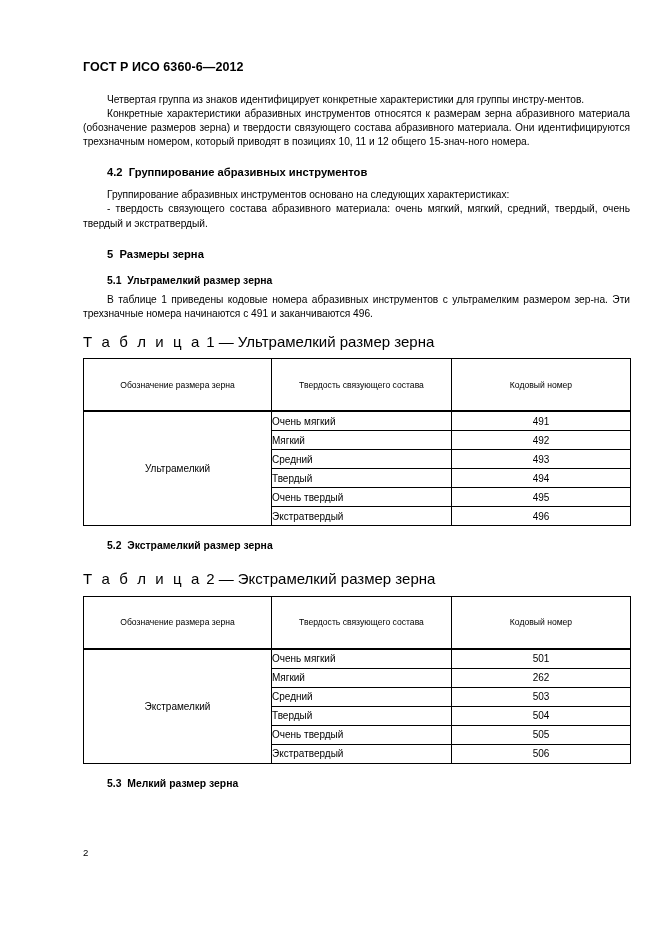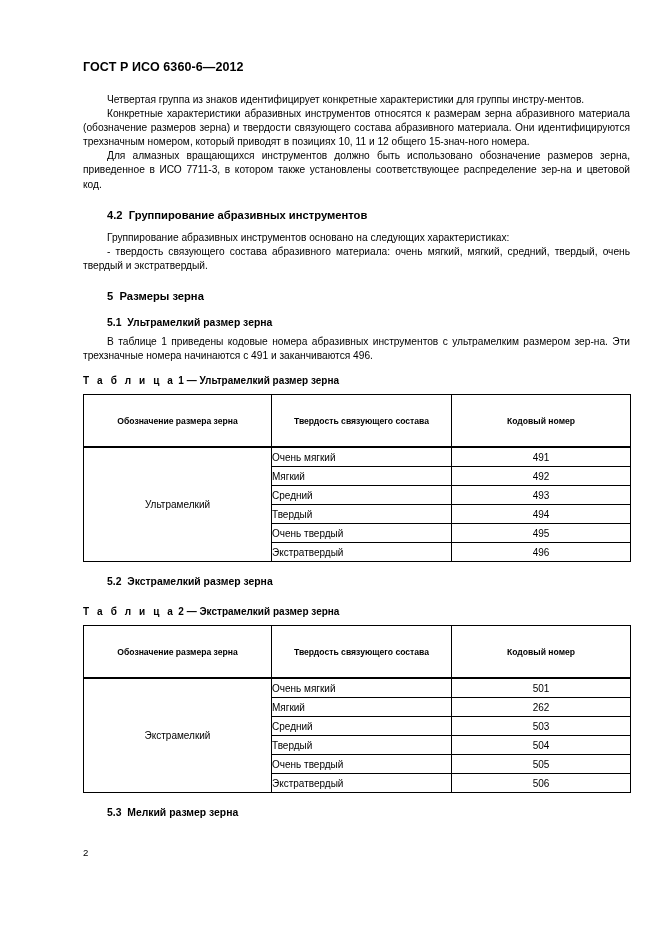"Для алмазных вращающихся инструментов" p.body-text { html: <p>Для алмазных вращающихся инструментов должно быть использовано обозначение размеров зерна, приведенное в ИСО 7711-3, в котором также установлены соответствующее распределение зер-на и цветовой код.</p> -> none }
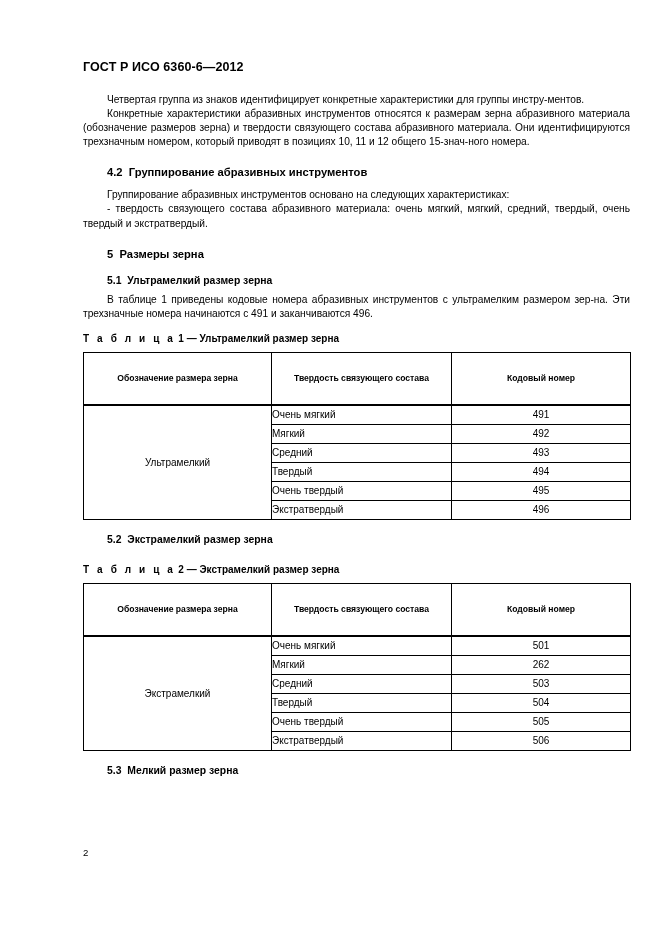"Т а б л и" .table-caption { font-size: 10px -> 15px; font-weight: bold -> none }
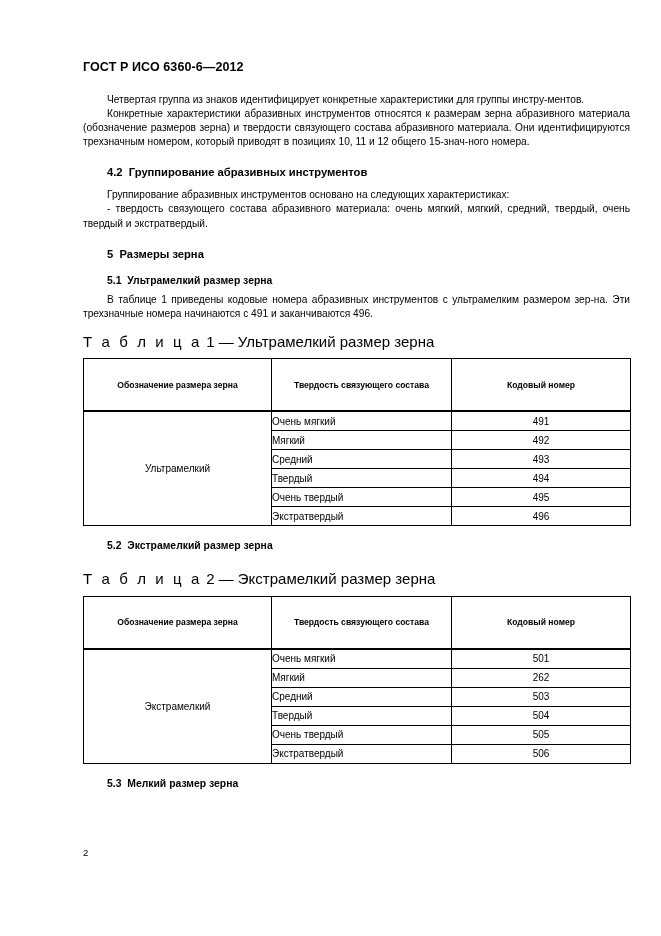"Обозначение размера зерна" table.gost th { font-weight: bold -> normal }
